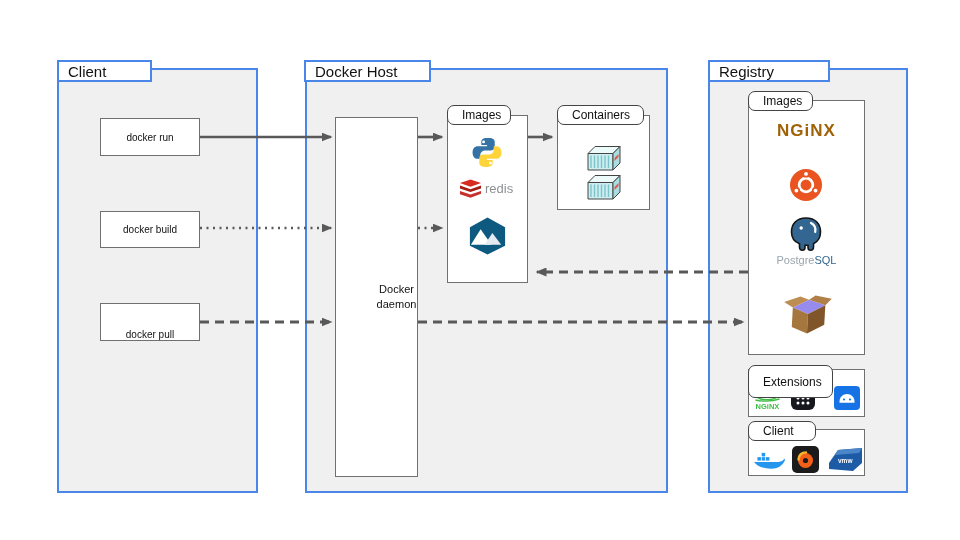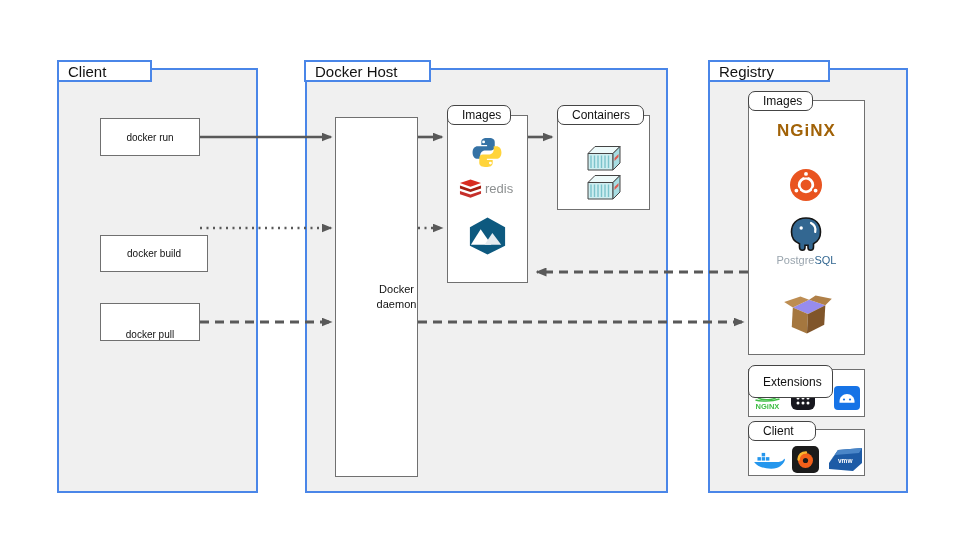"docker build" div.abs { margin-top: 24px -> none; width: 108px -> 100px }
